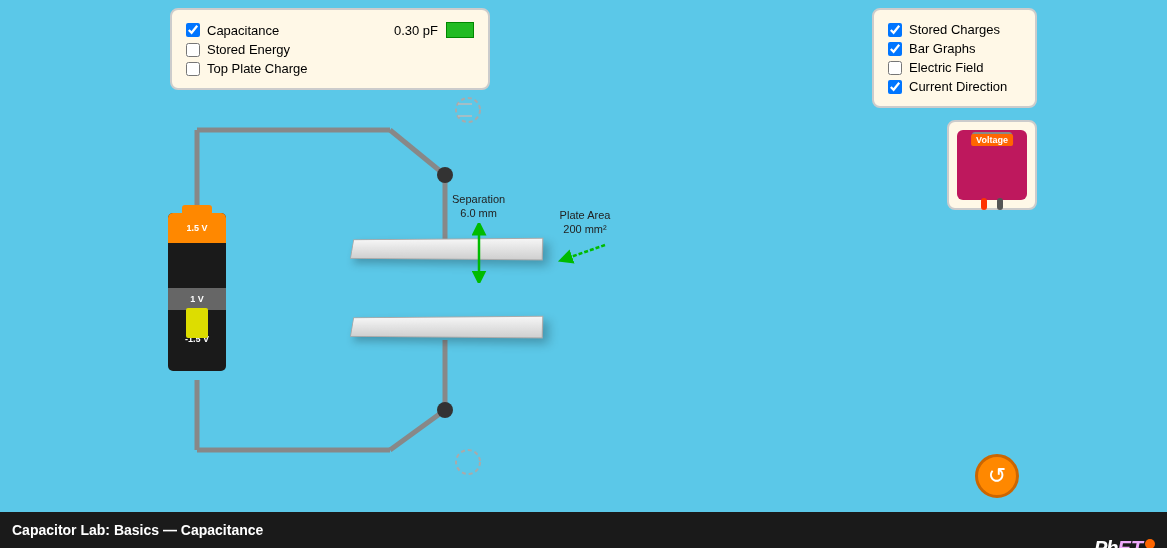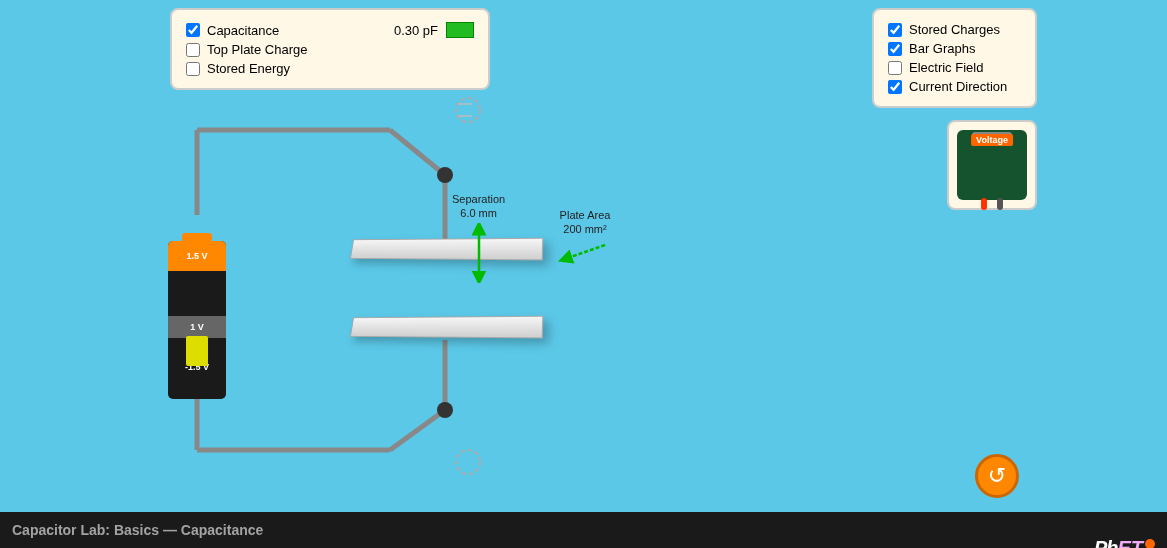"Top Plate Charge" div.panel-row { order: before "Stored Energy" -> after "Stored Energy" }
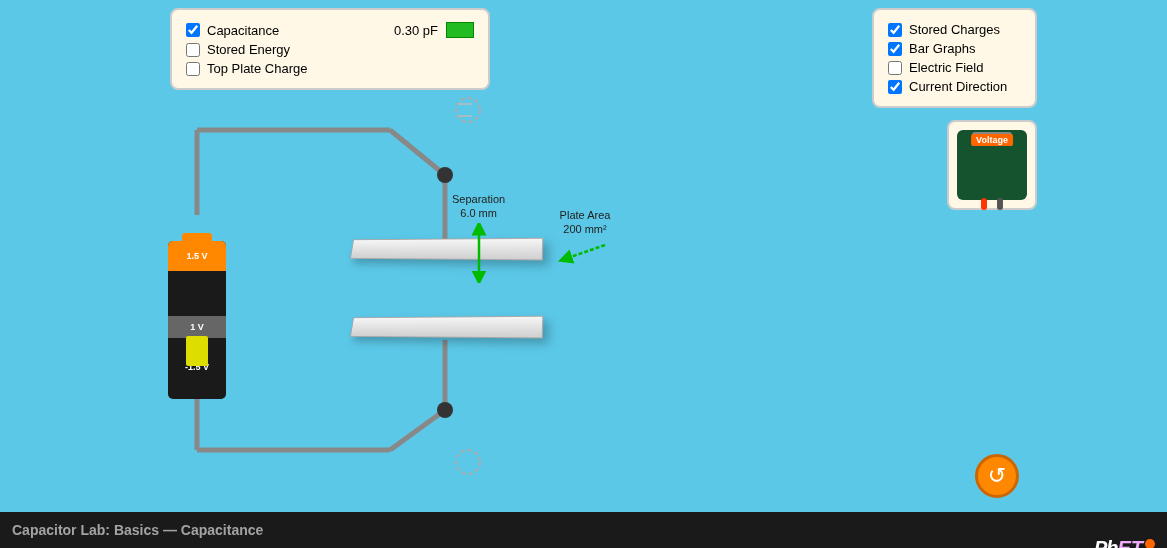"Voltage" .voltmeter-inner { background: #14532d -> #be185d }
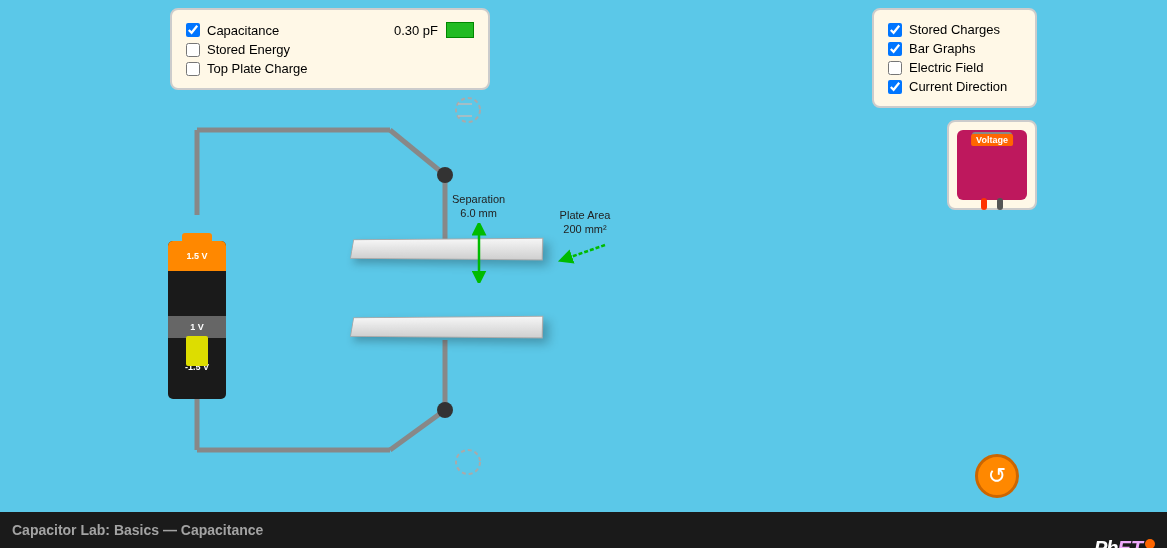"1.5 V" .battery { margin-top: 28px -> none }
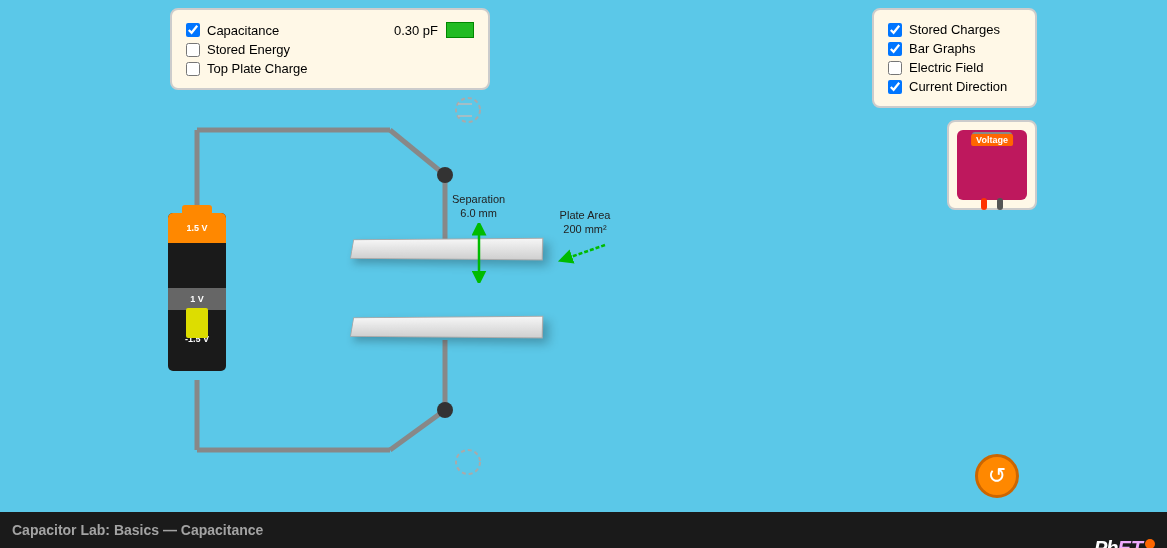"Capacitor Lab: Basics — Capacitance" .bottom-title { color: #a3a3a3 -> #ffffff }
